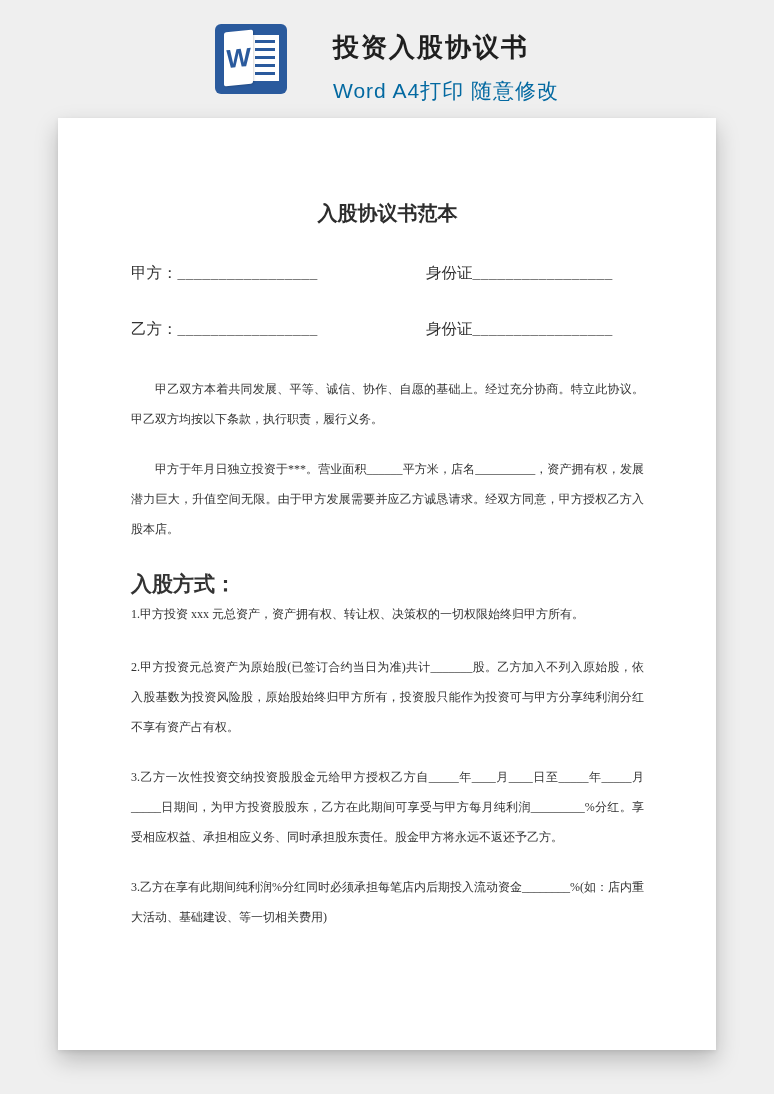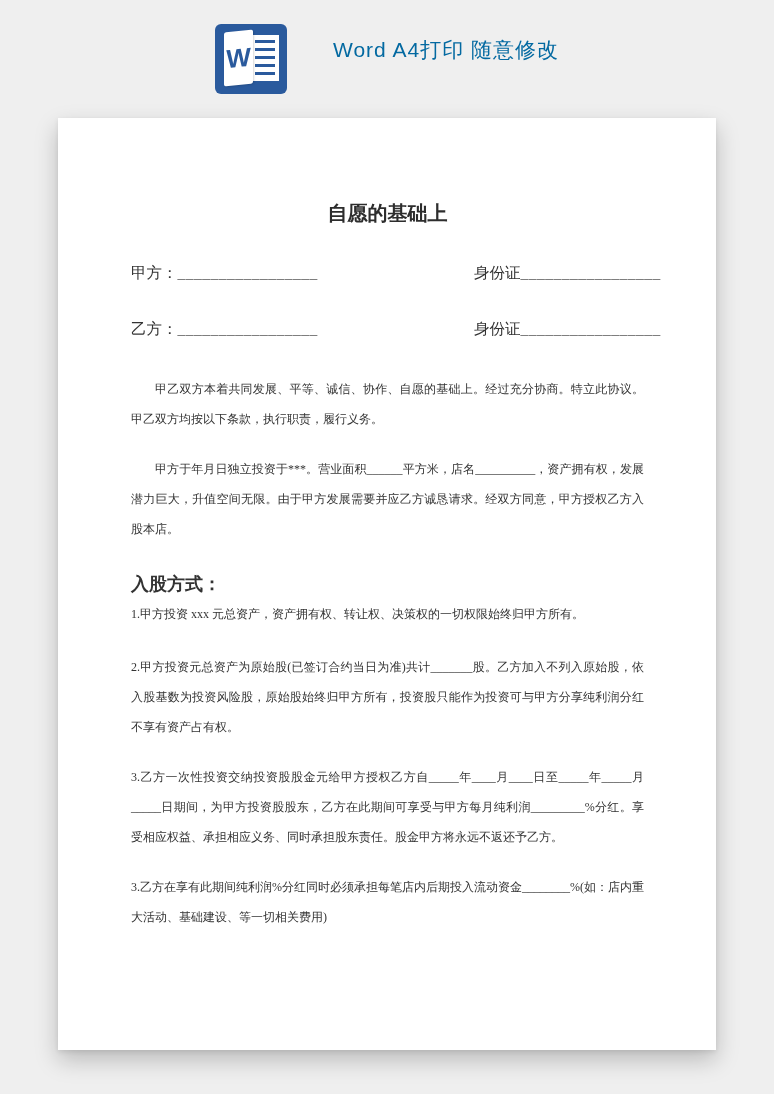"投资入股协议书" div.hdr-title { html: none -> <div>投资入股协议书</div> }
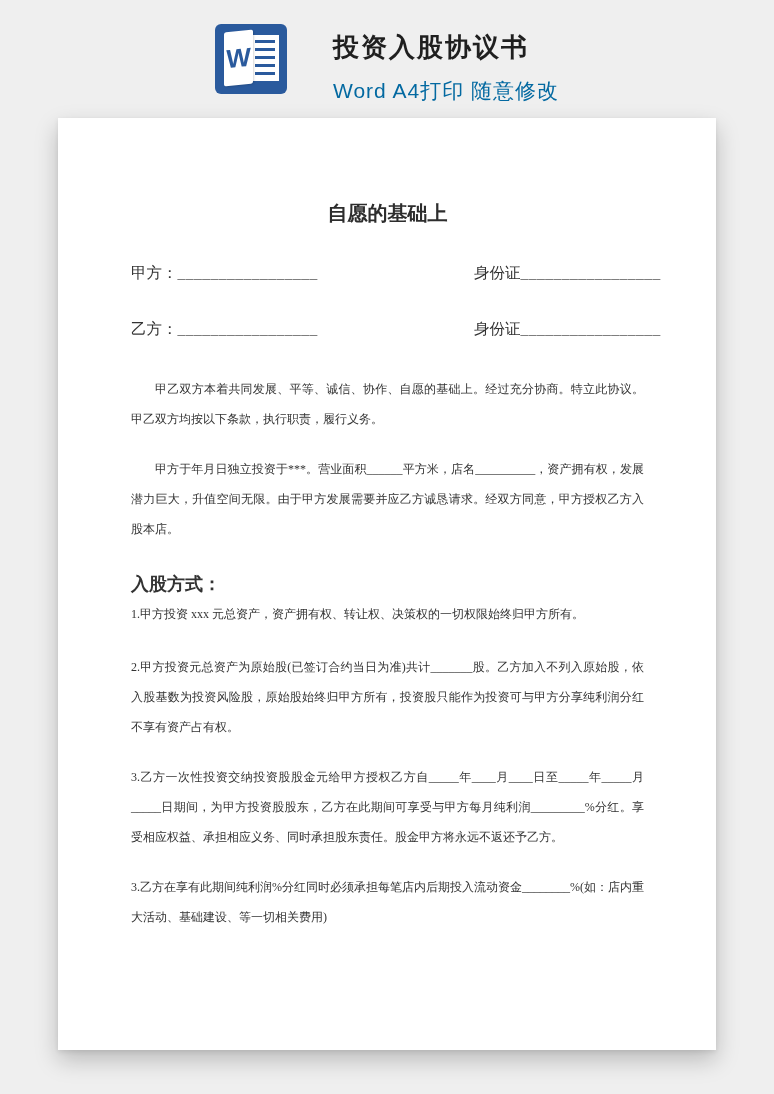"自愿的基础上" h2.doc-title { text: 自愿的基础上 -> 入股协议书范本 }
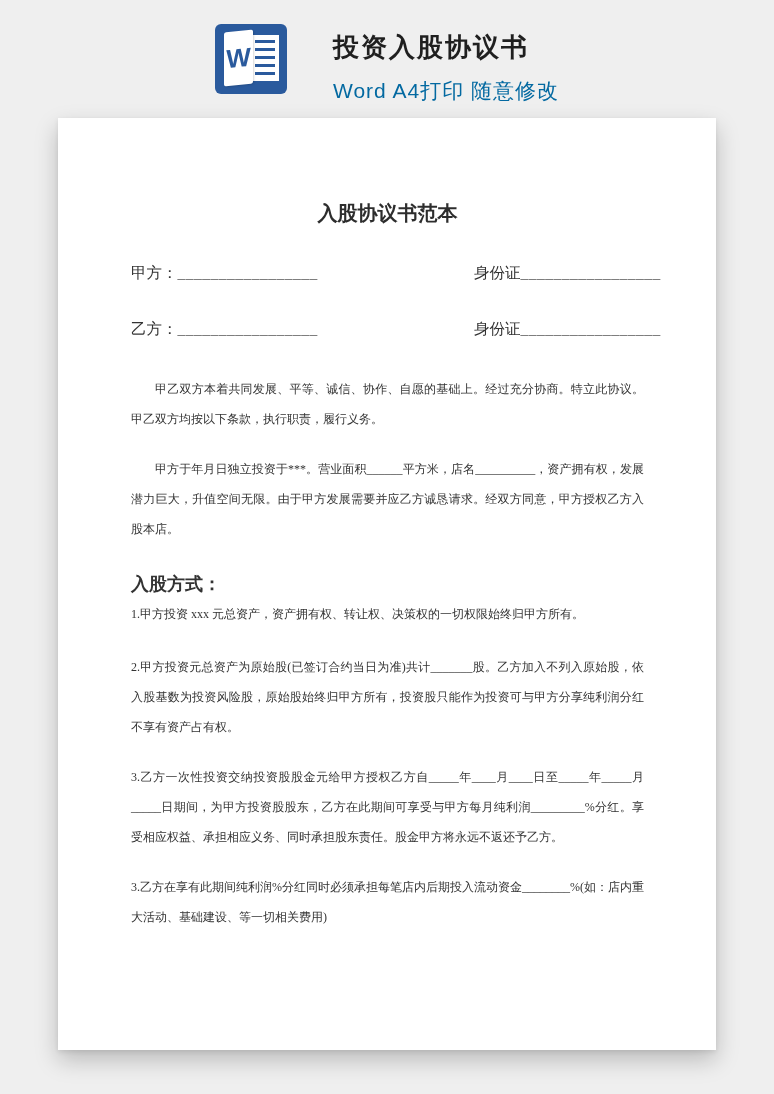"甲方：_________________" .party-row { gap: 48px -> none }
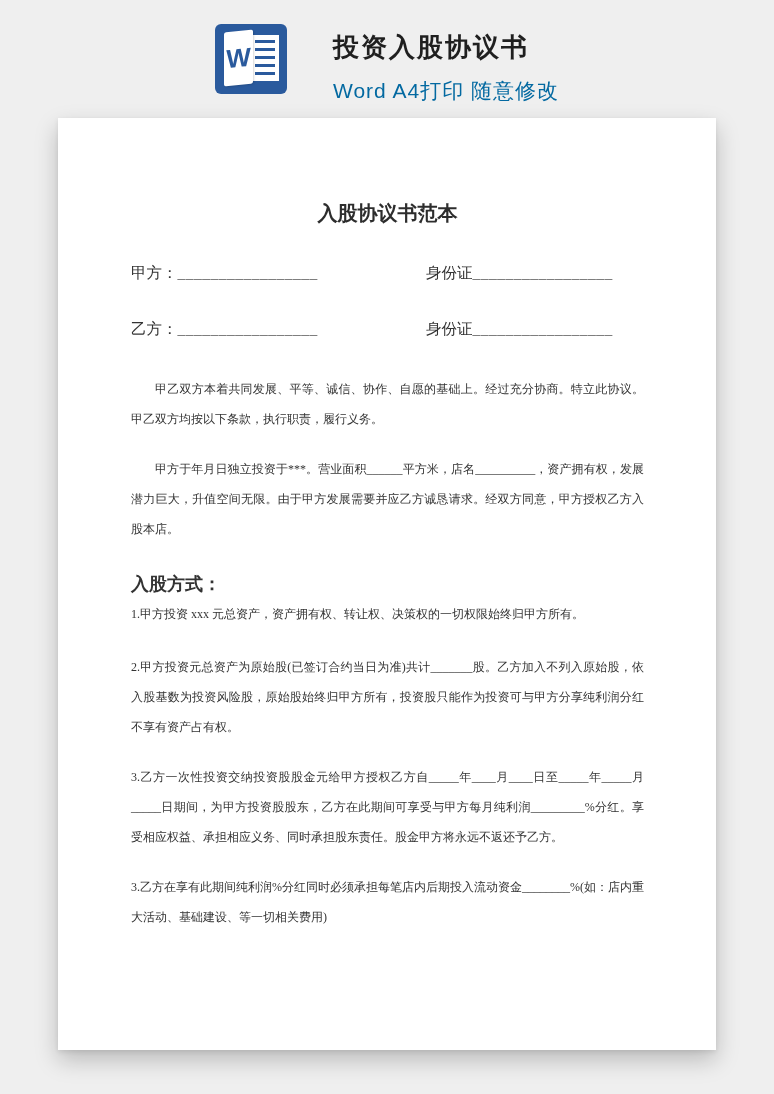"入股方式：" .heading { font-size: 18px -> 21px }
